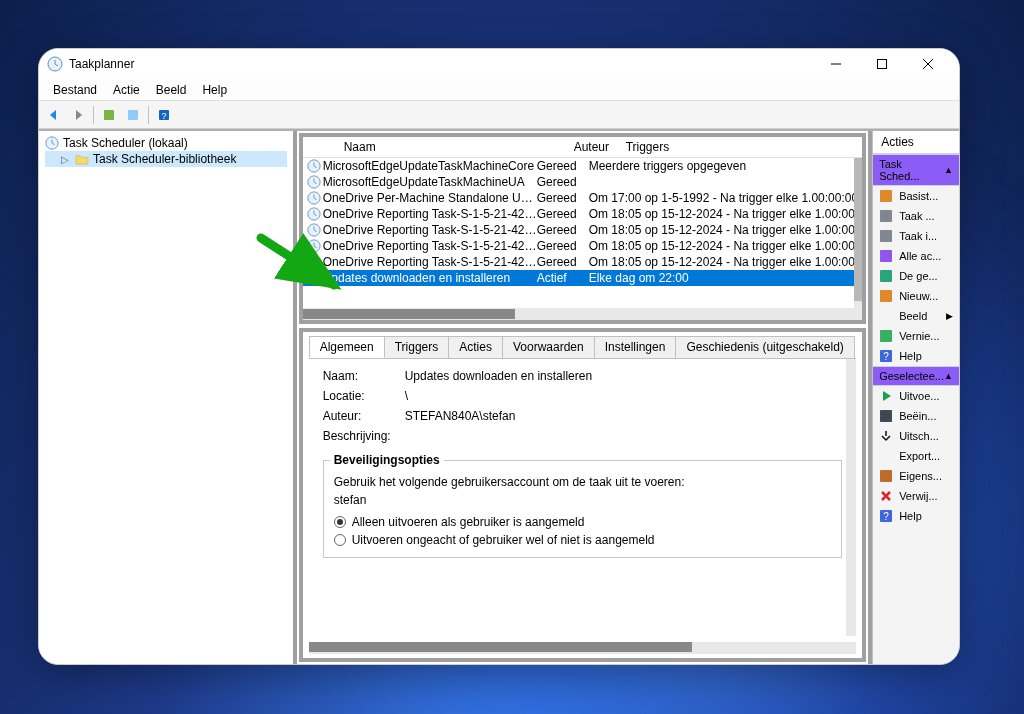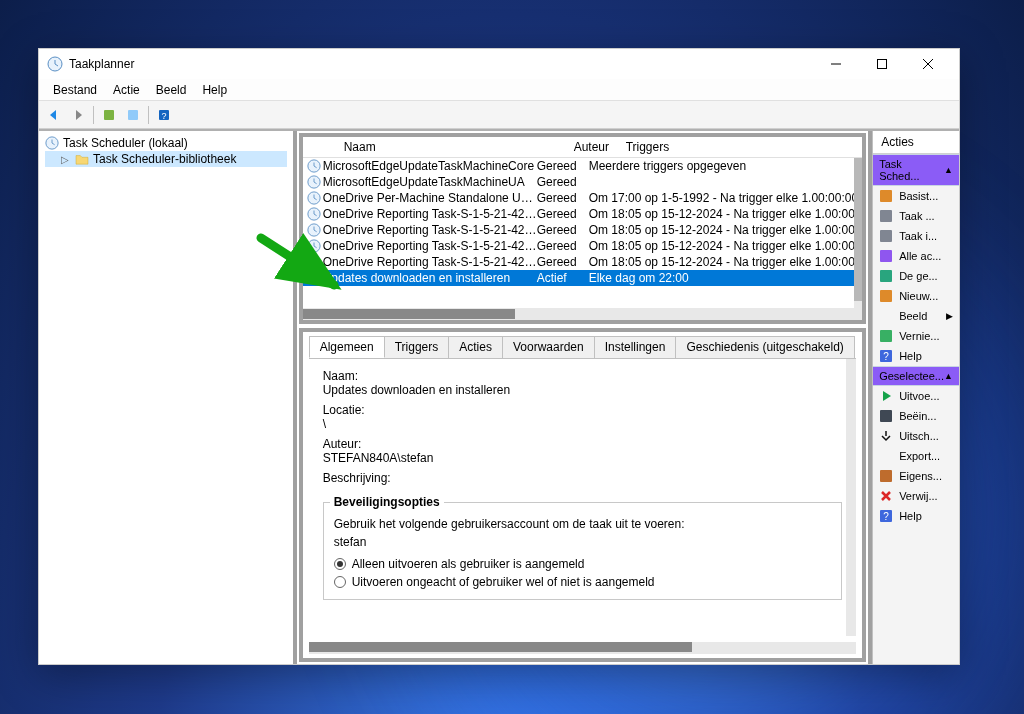"Taakplanner" .window { border-radius: 0 -> 20px }
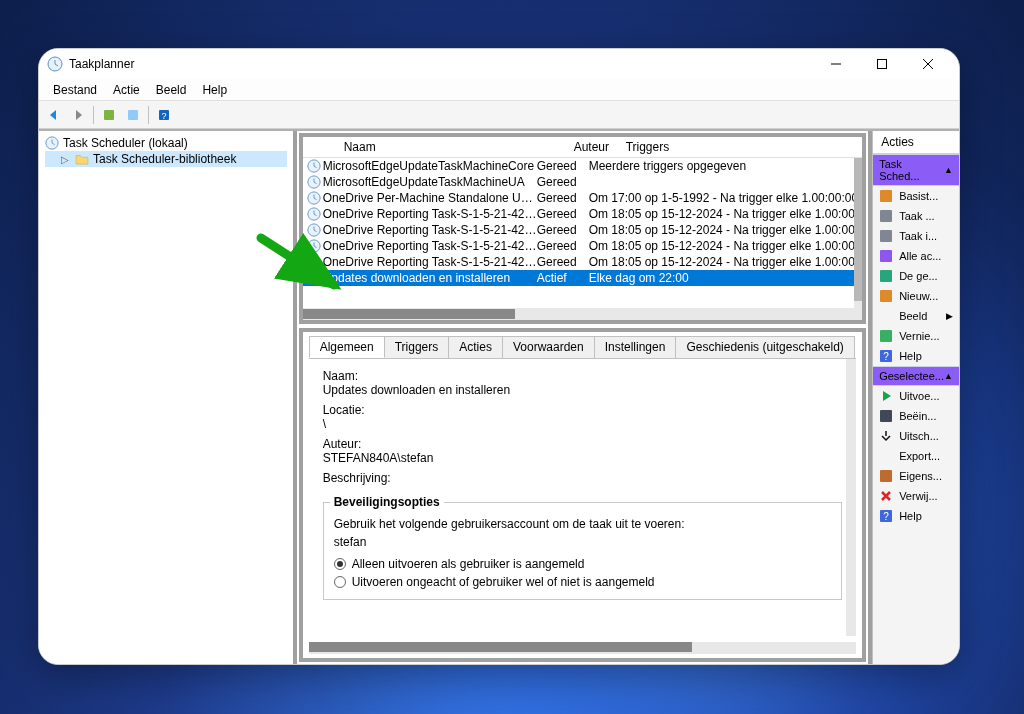"Naam:" .form-row { flex-direction: column -> none }
